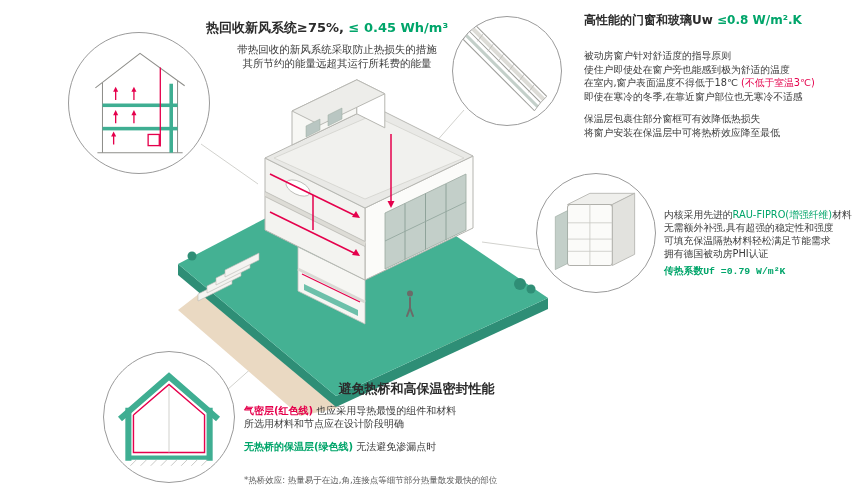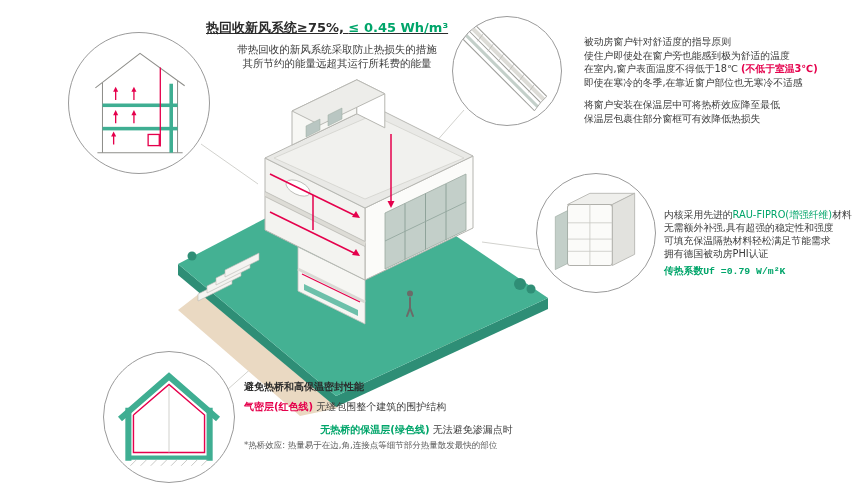"热回收新风系统≥75%, ≤ 0.45 Wh/m³" .hrv-text .blk-title { text-decoration: underline -> none }
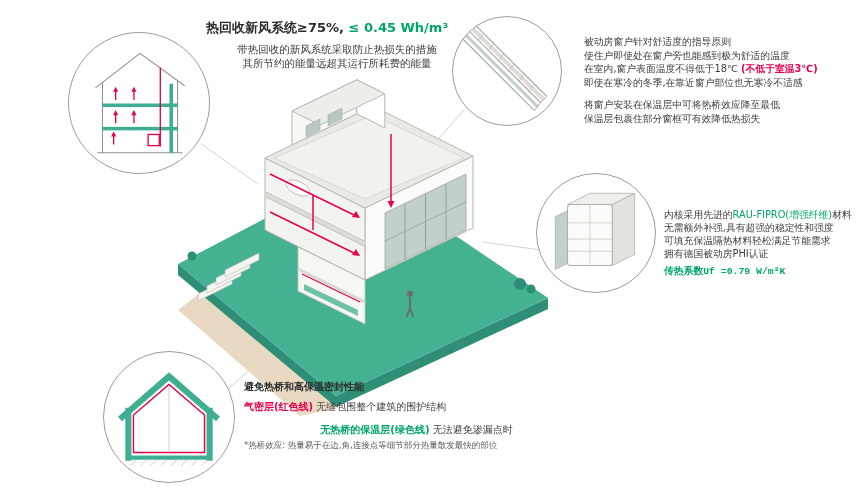"高性能的门窗和玻璃Uw ≤0.8 W/m².K" div.blk-title { html: none -> <div><span>高性能的门窗和玻璃Uw </span><span>≤0.8 W/m².K</span></div> }
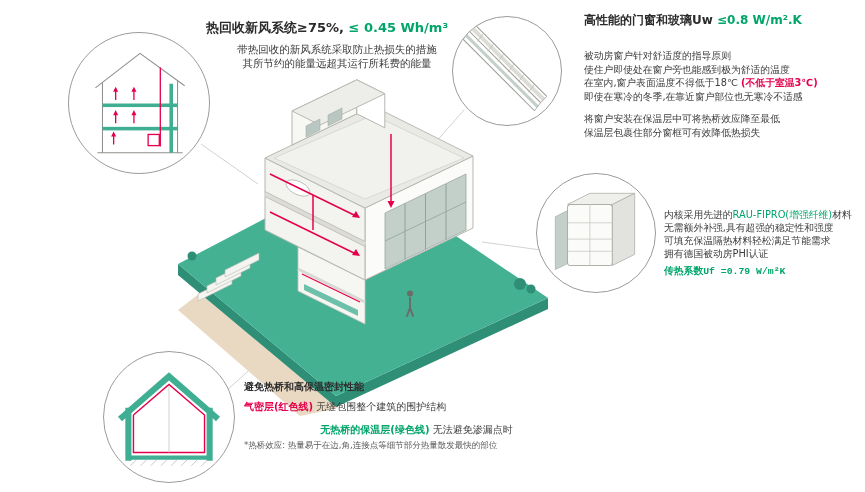"(不低于室温3℃)" .red { font-weight: bold -> none }
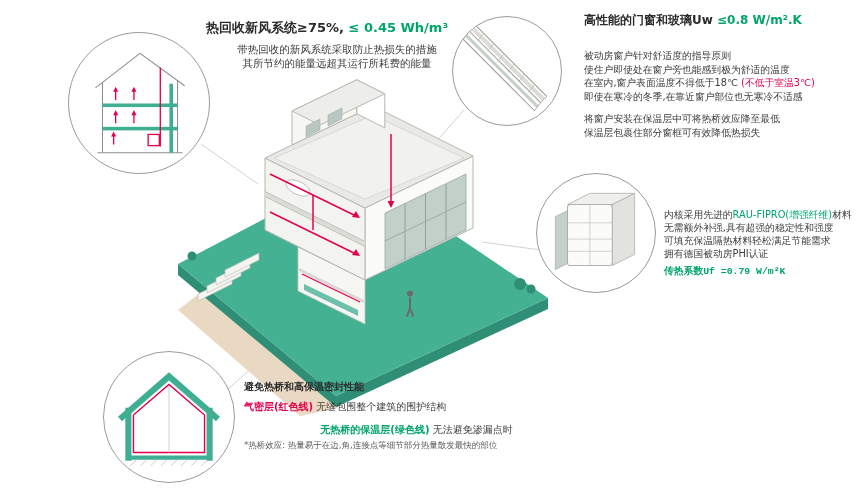"将窗户安装在保温层中可将热桥效应降至最低" div { order: before "保温层包裹住部分窗框可有效降低热损失" -> after "保温层包裹住部分窗框可有效降低热损失" }
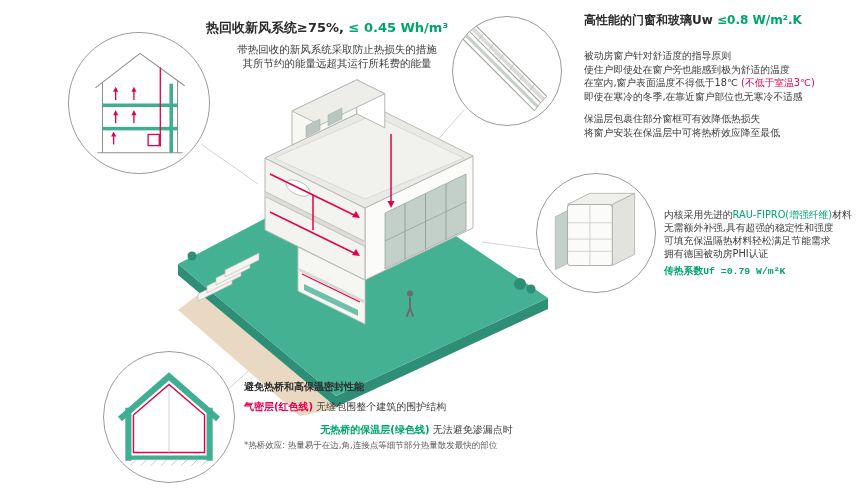"避免热桥和高保温密封性能" .thermal-text .blk-title { font-size: 10px -> 13px; text-align: none -> center }
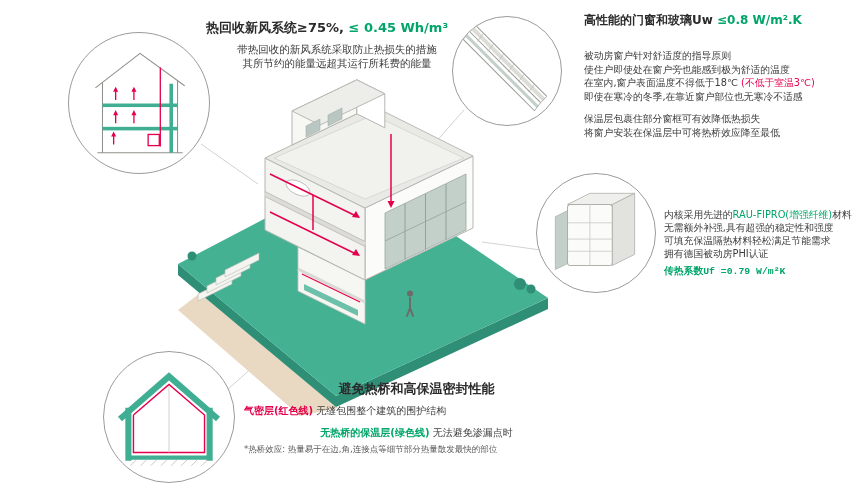"无缝包围整个建筑的围护结构" span { text: 无缝包围整个建筑的围护结构 -> 也应采用导热最慢的组件和材料 }
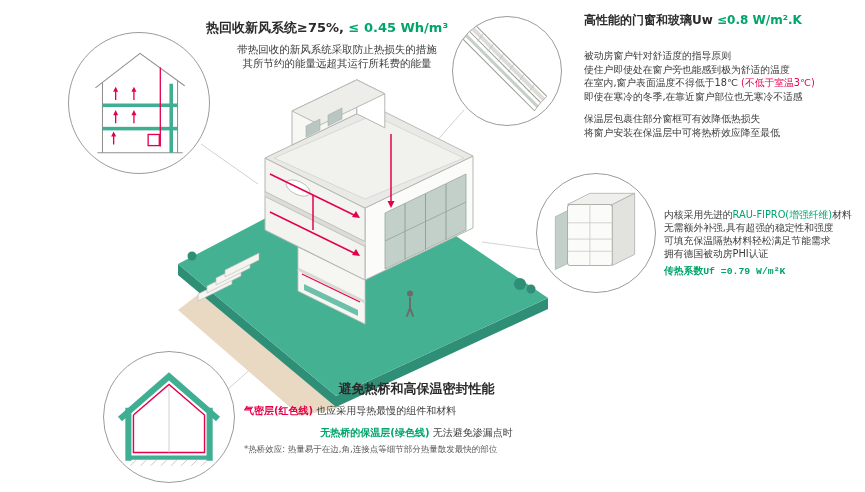"所选用材料和节点应在设计阶段明确" div { html: none -> <div>所选用材料和节点应在设计阶段明确</div> }
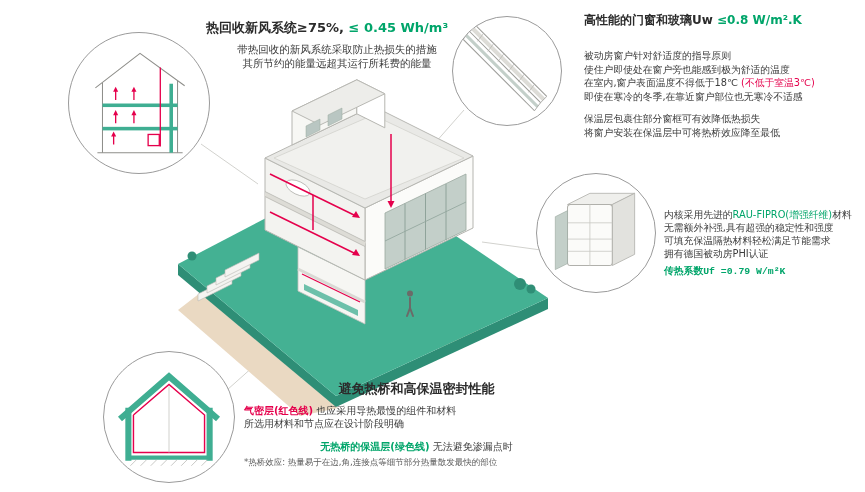"无热桥的保温层(绿色线) 无法避免渗漏点时" .thermal-text .para2 { text-align: center -> none }
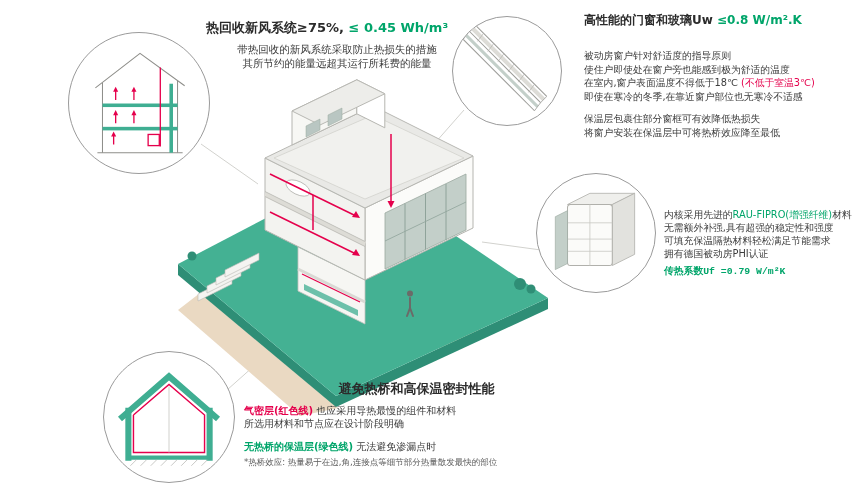"*热桥效应: 热量易于在边,角,连接点等细节部分热量散发最快的部位" .thermal-text .footnote { margin-top: 4px -> 22px }
